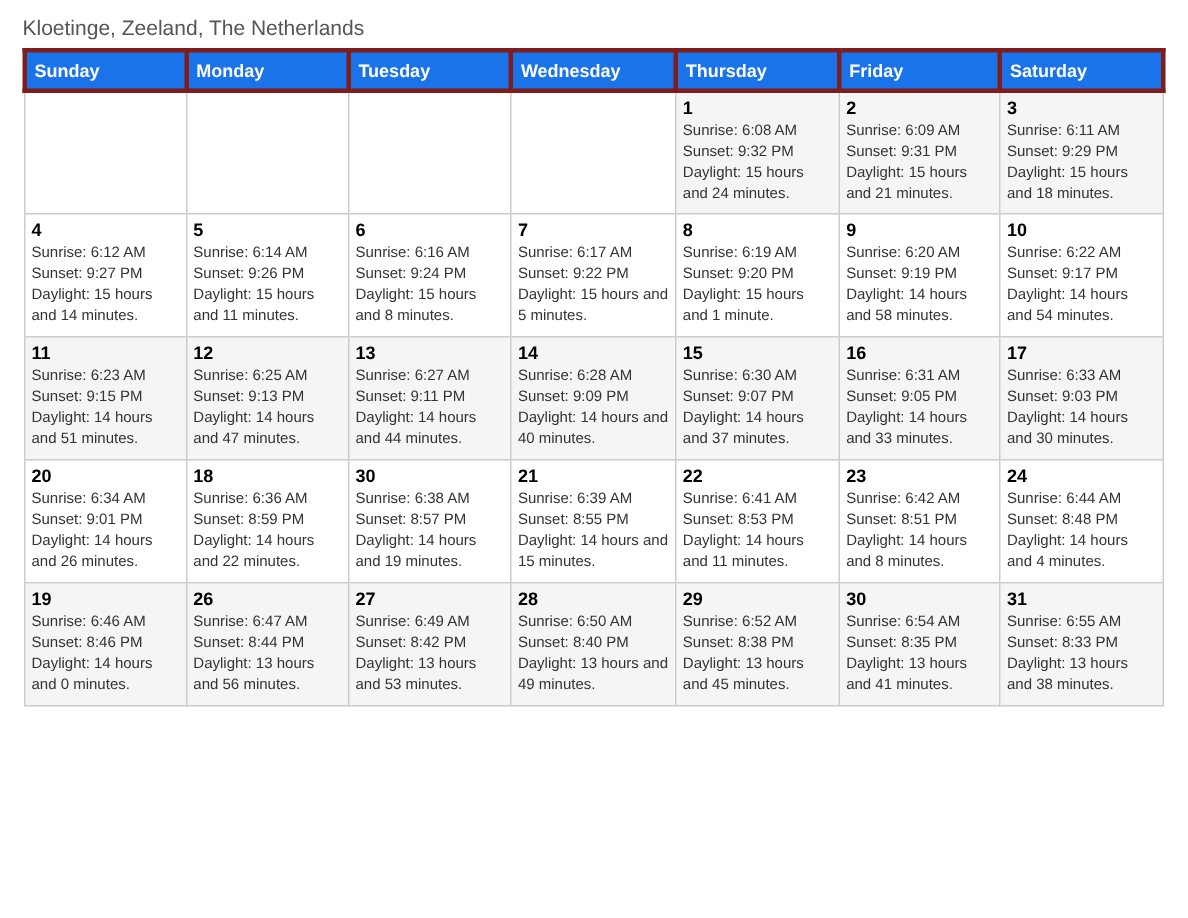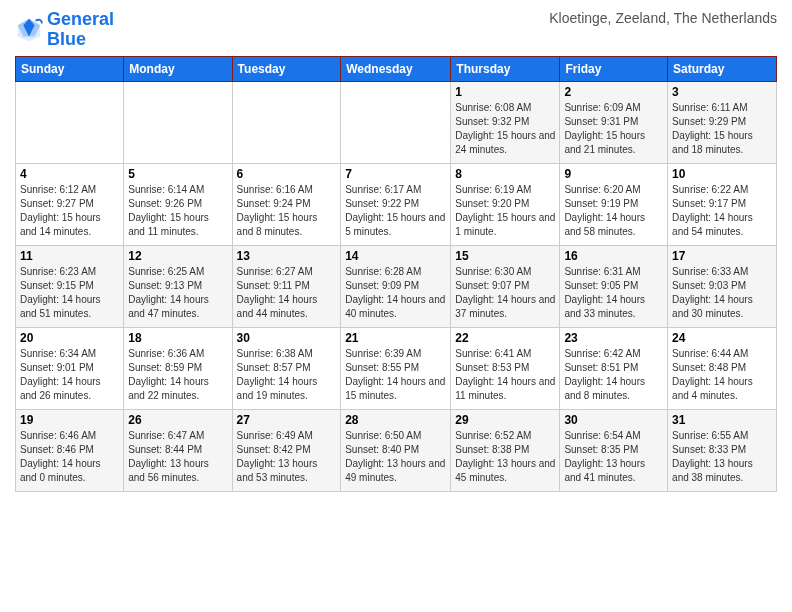"General" div.logo { html: <div> <svg> <polygon></polygon> <polygon></polygon> <polygon></polygon> <path></path> </svg> <div> <div><span>General</span></div> <div><span>Blue</span></div> </div> </div> -> none }
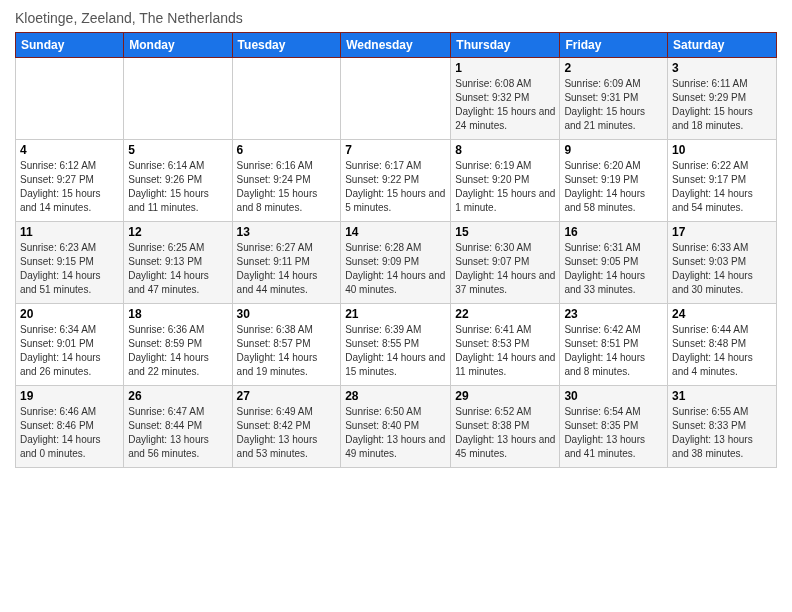"Sunday" thead tr th { border: 1px solid #7f1d1d -> 3px solid #7f1d1d }
